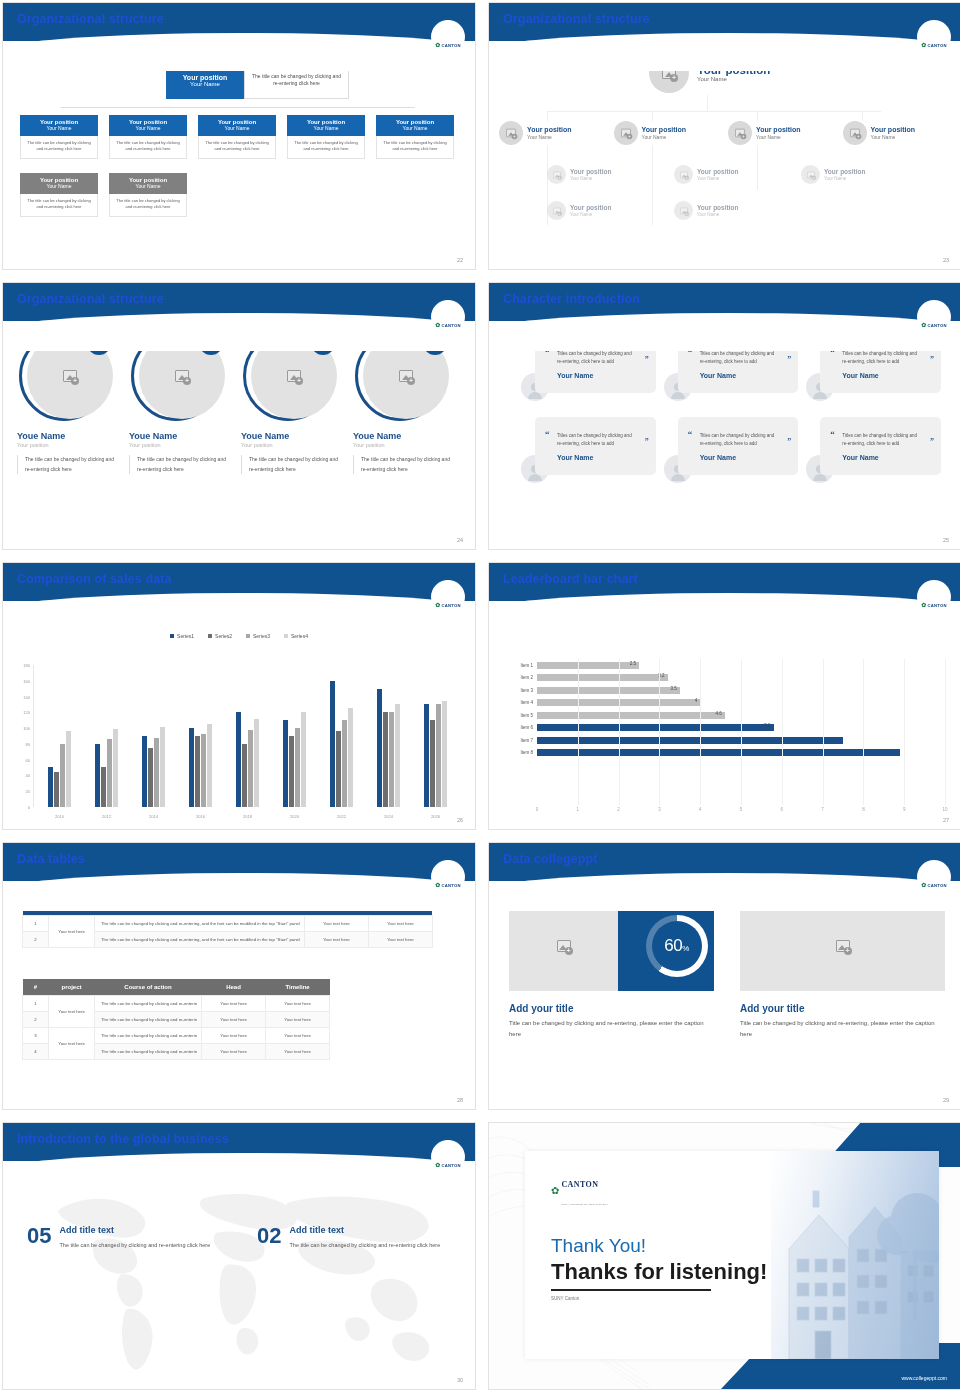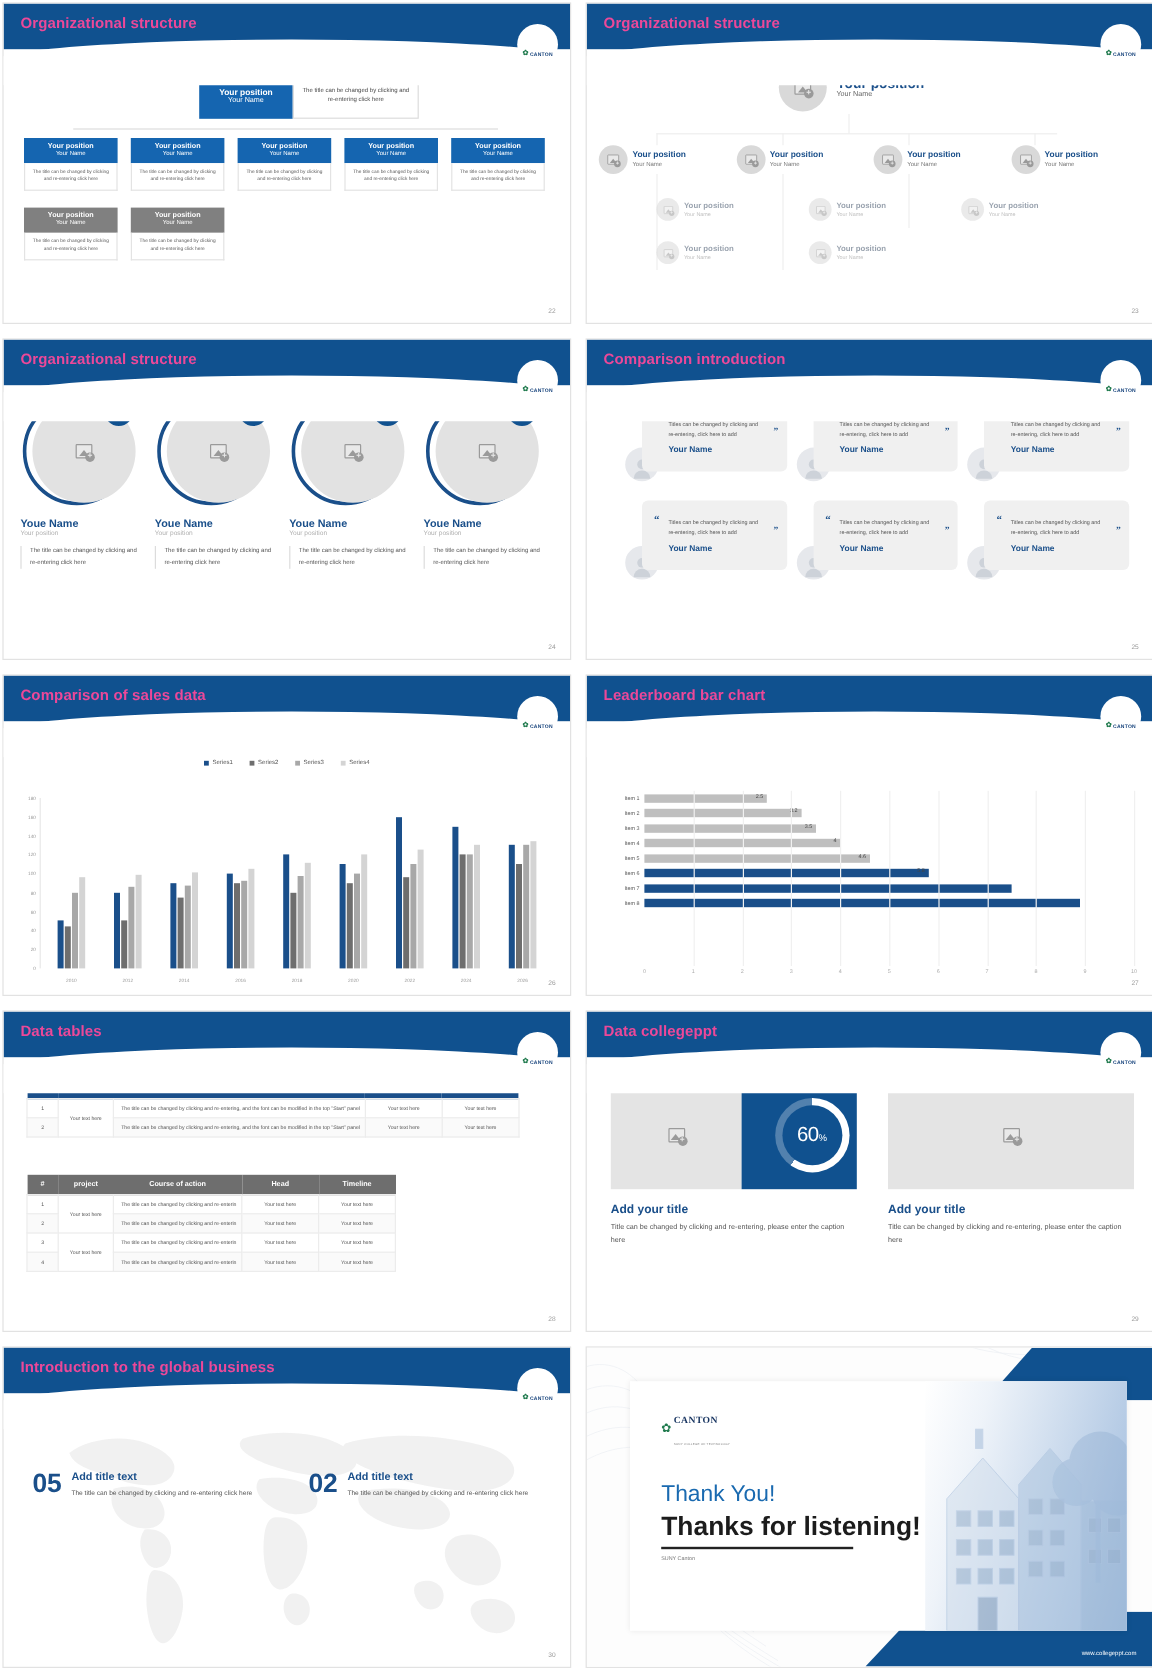"Organizational structure" .hdr-title { color: #ec4899 -> #1d4ed8 }
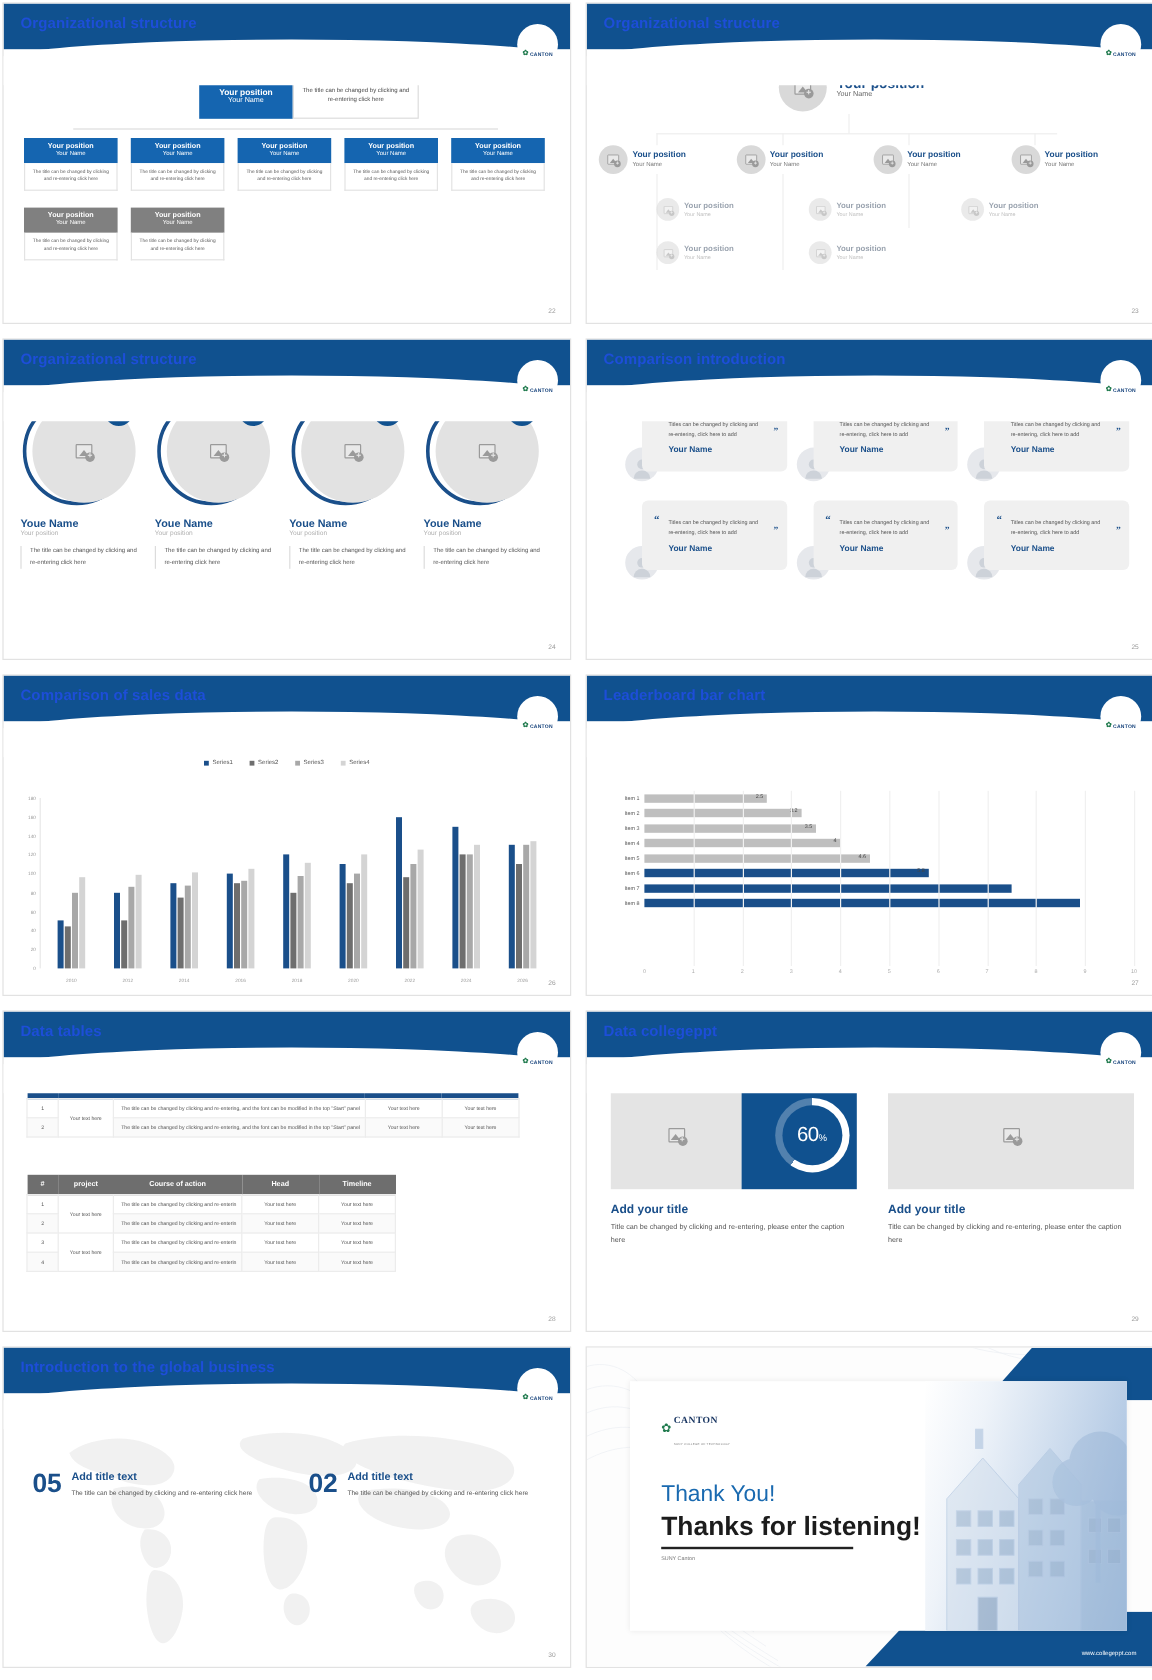"Comparison introduction" div.hdr-title { text: Comparison -> Character }
